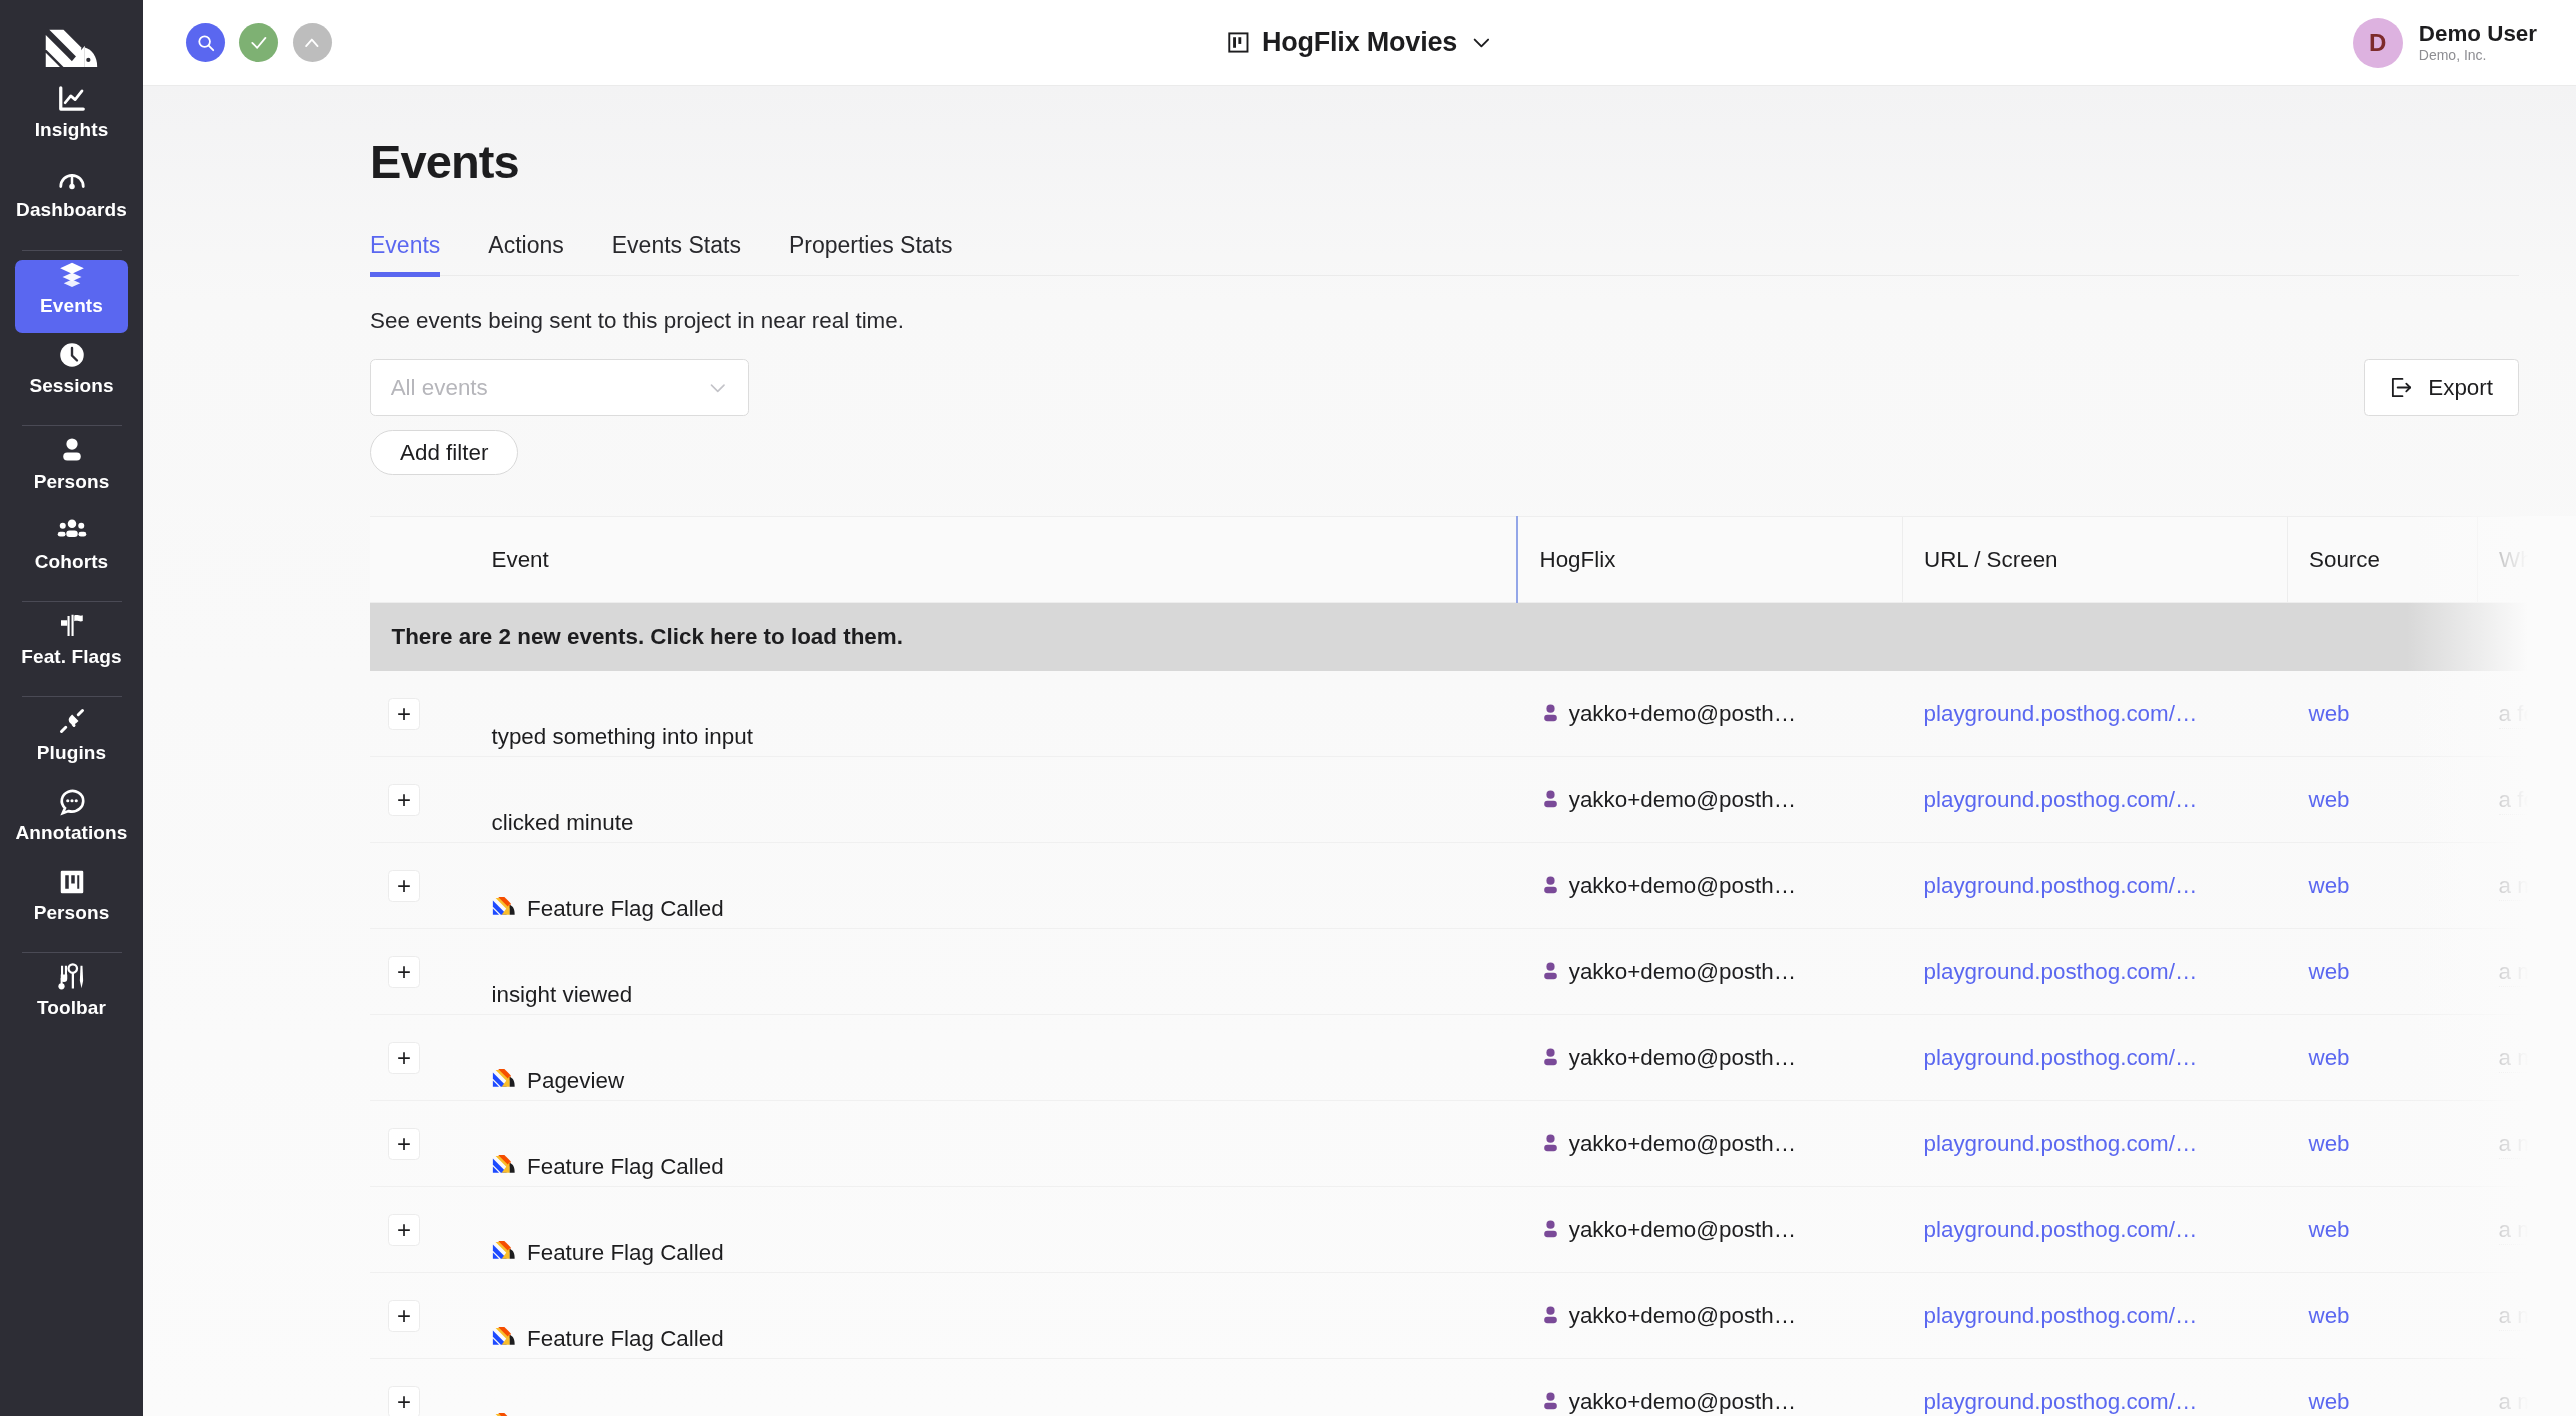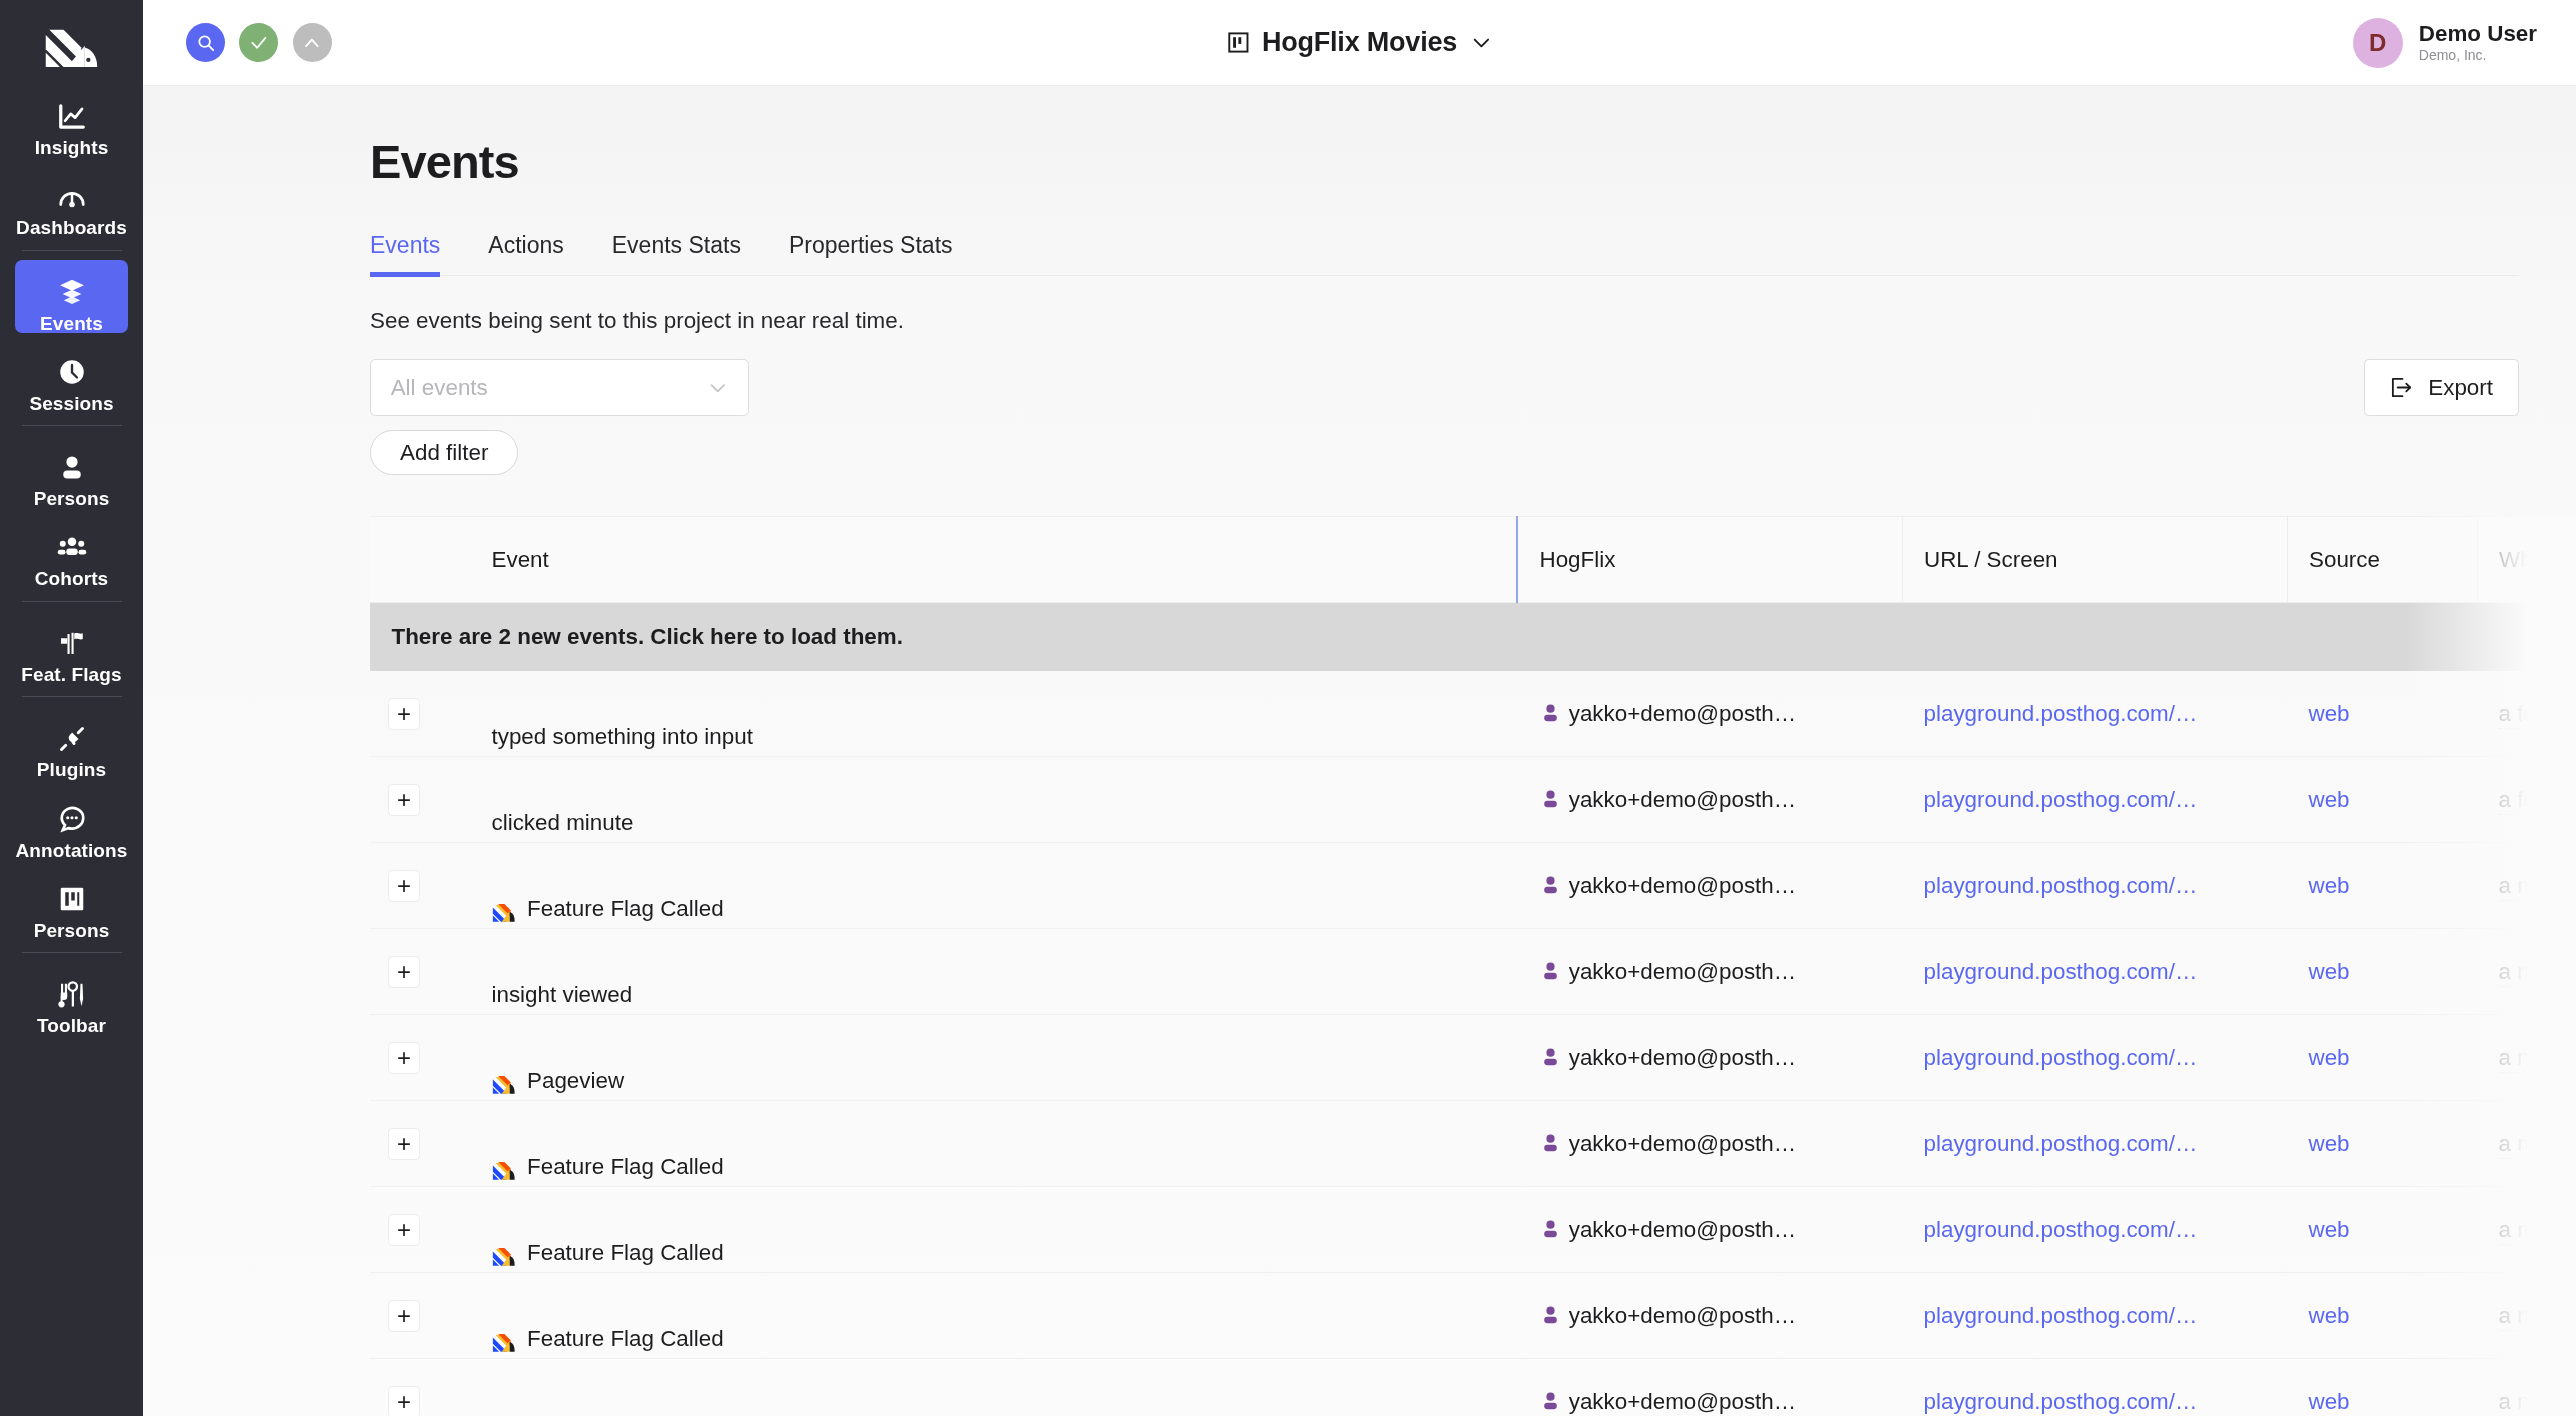"Insights" .nav-item { justify-content: flex-end -> flex-start }
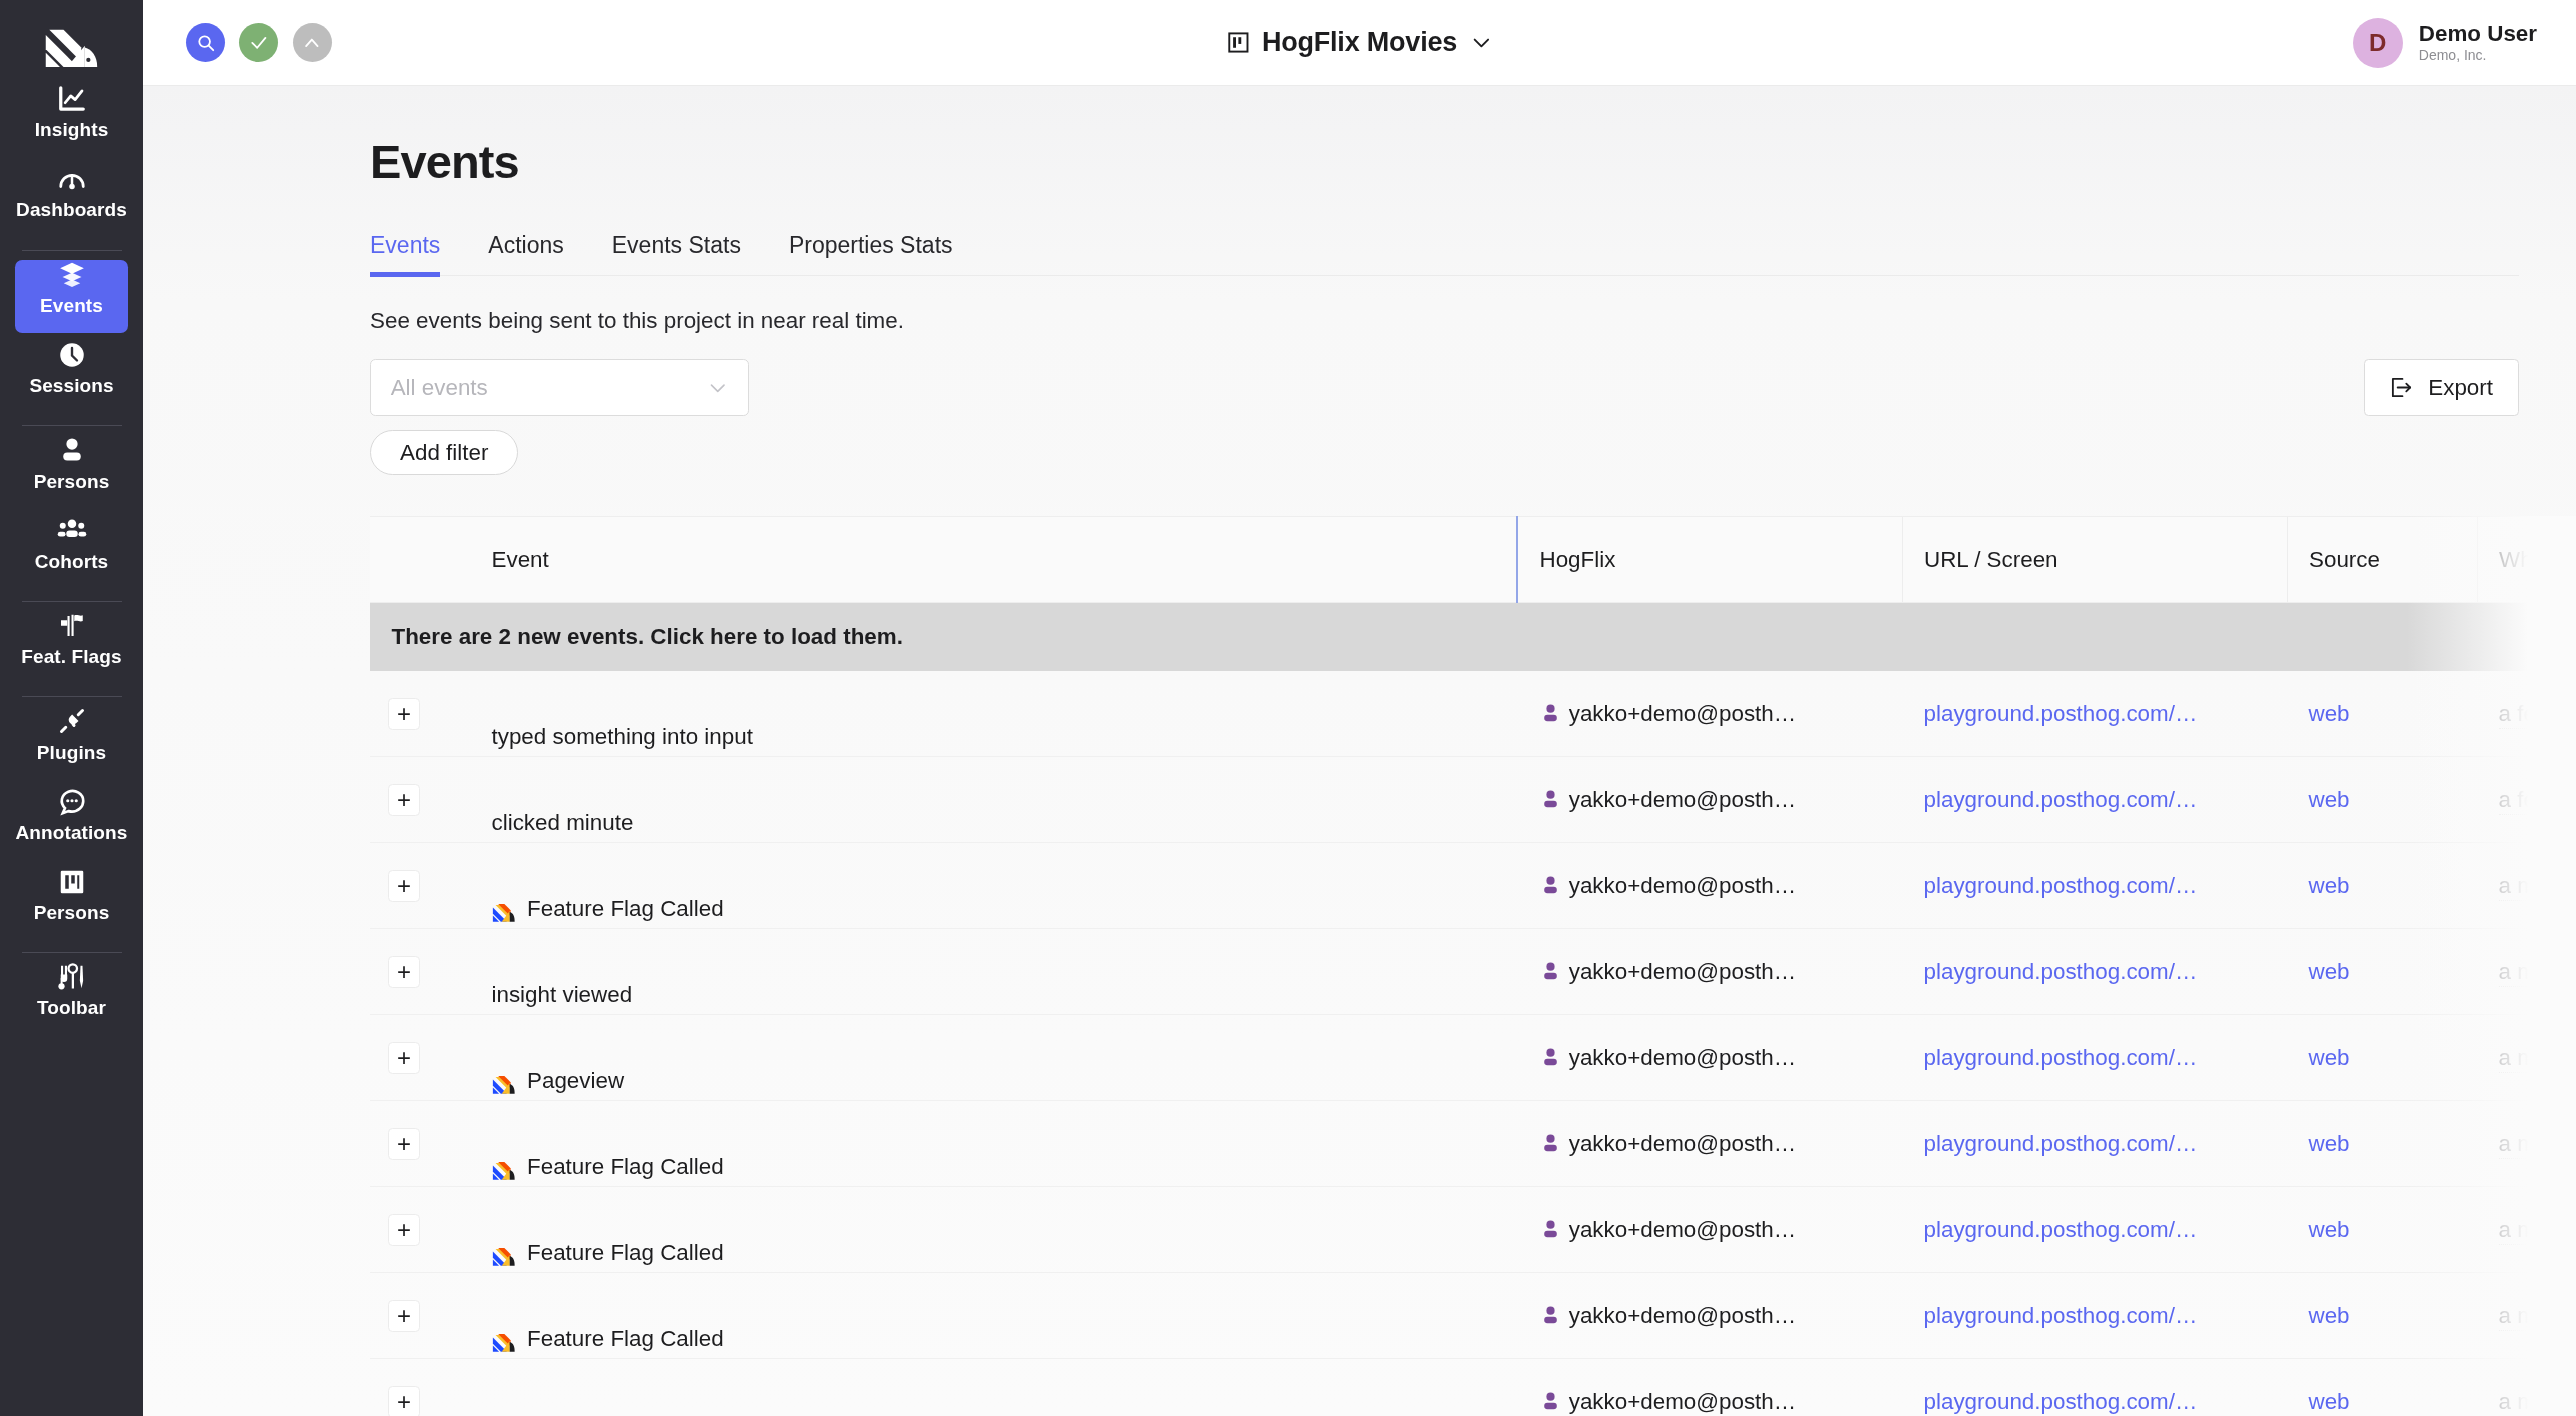"typed something into input" .ev-cell { align-items: flex-end -> flex-start }
